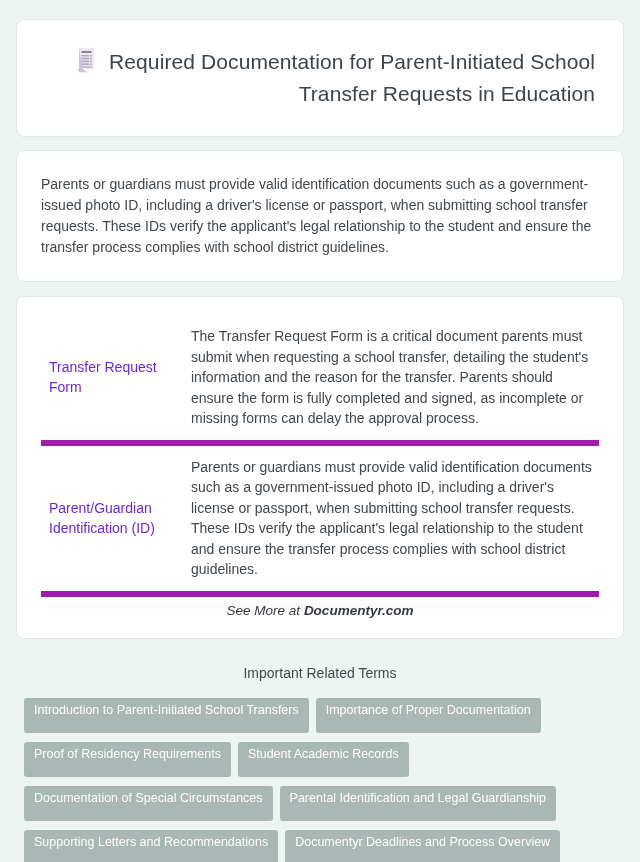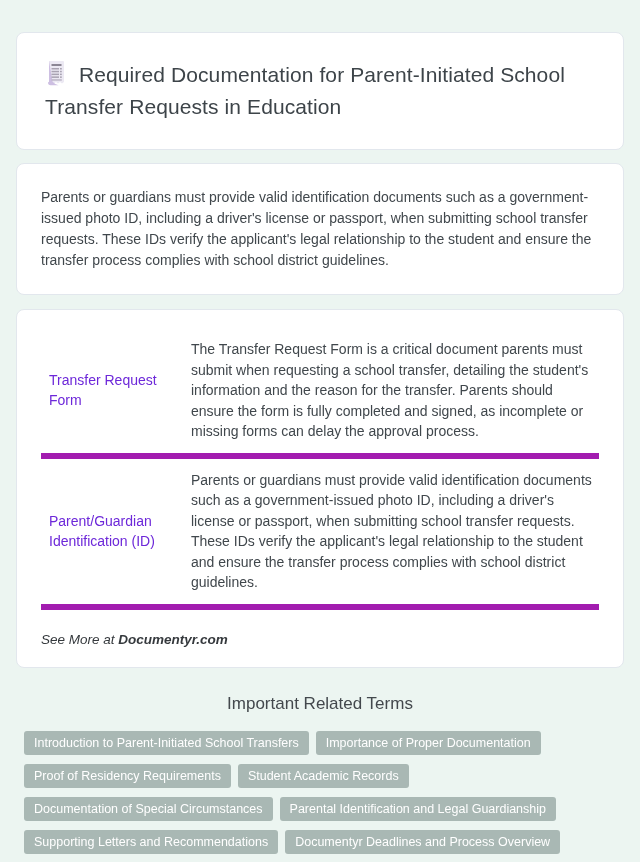"Required Documentation for" .header-card { margin-top: 16px -> 3px; text-align: left -> right }
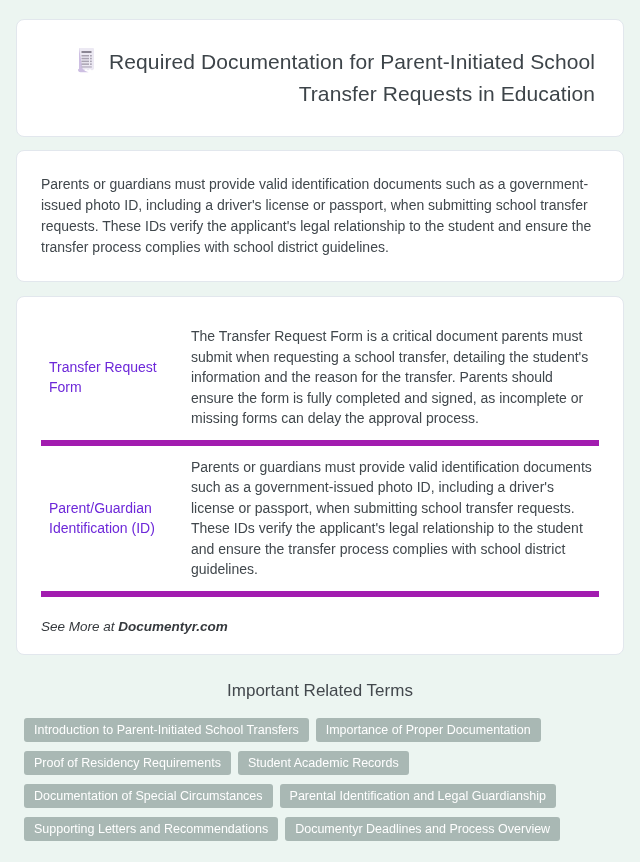"See More at Documentyr.com" .see-more { margin-top: 22px -> 6px; text-align: left -> center }
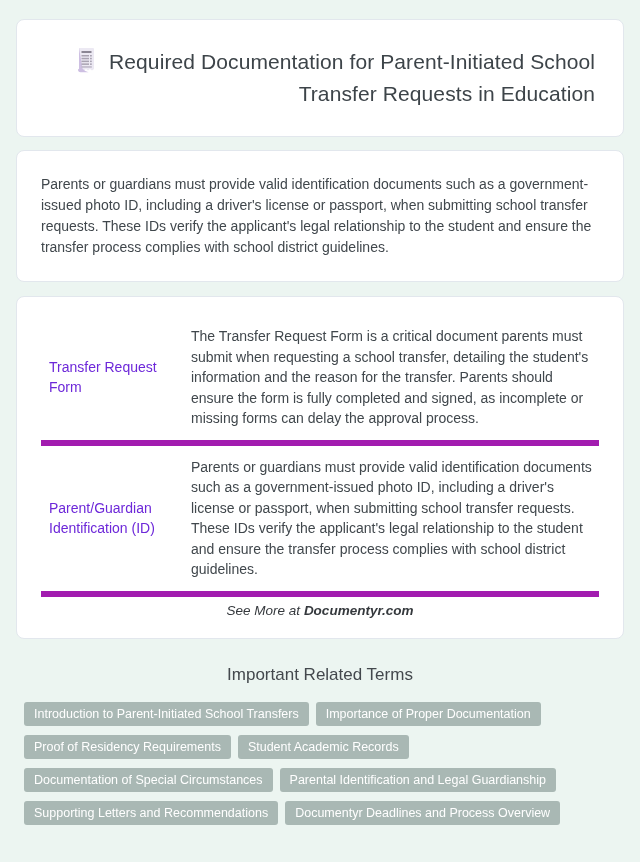"Important Related Terms" .related-heading { font-size: 17px -> 14px }
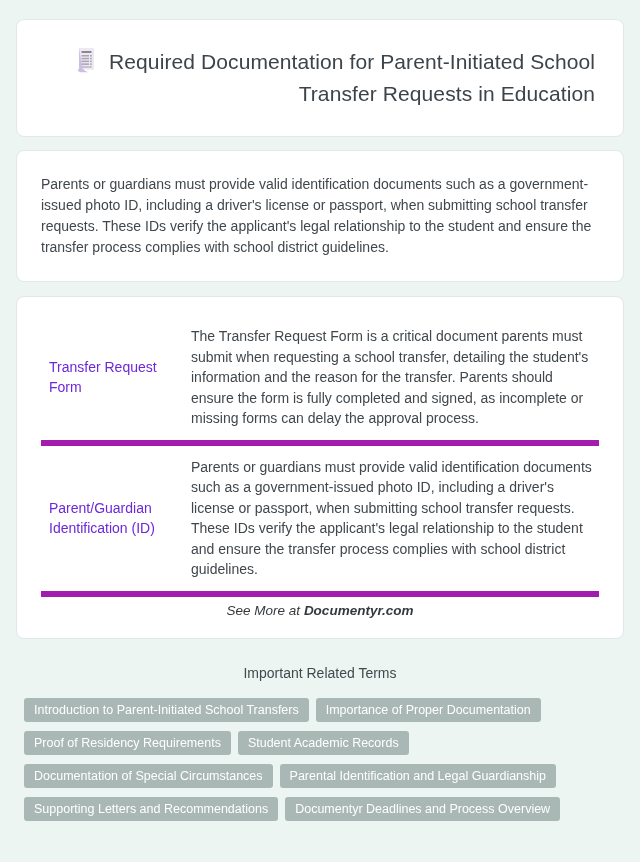"Introduction to Parent-Initiated School" .tag { padding: 5px 10px 5px 10px -> 5px 10px 16px 10px }
